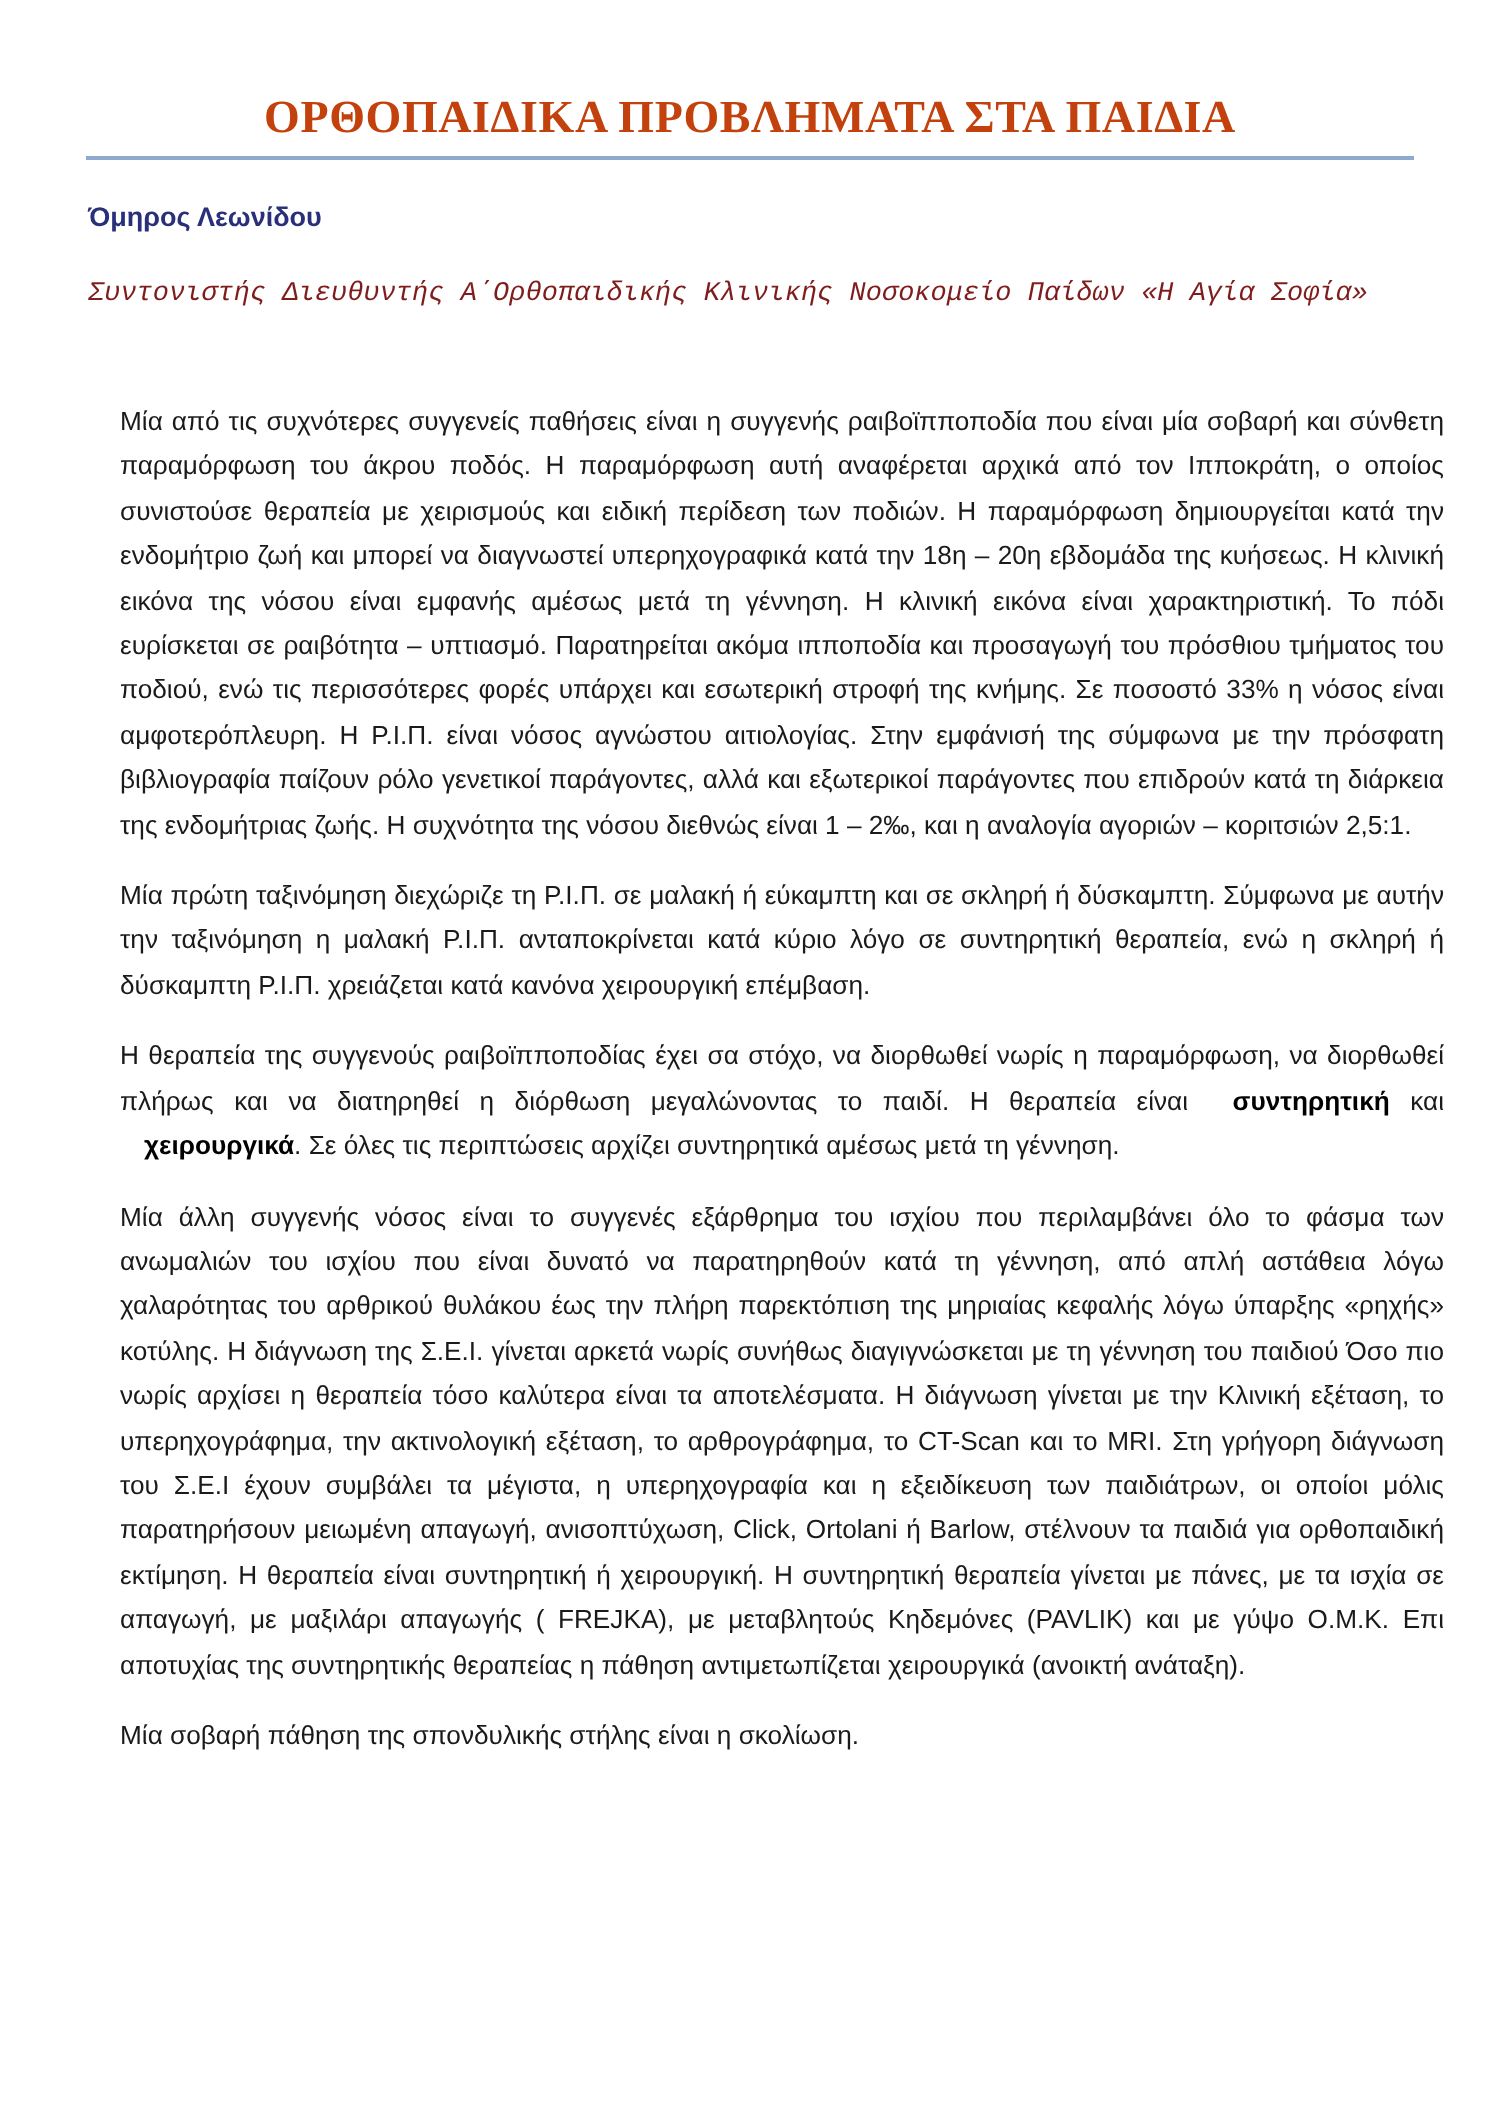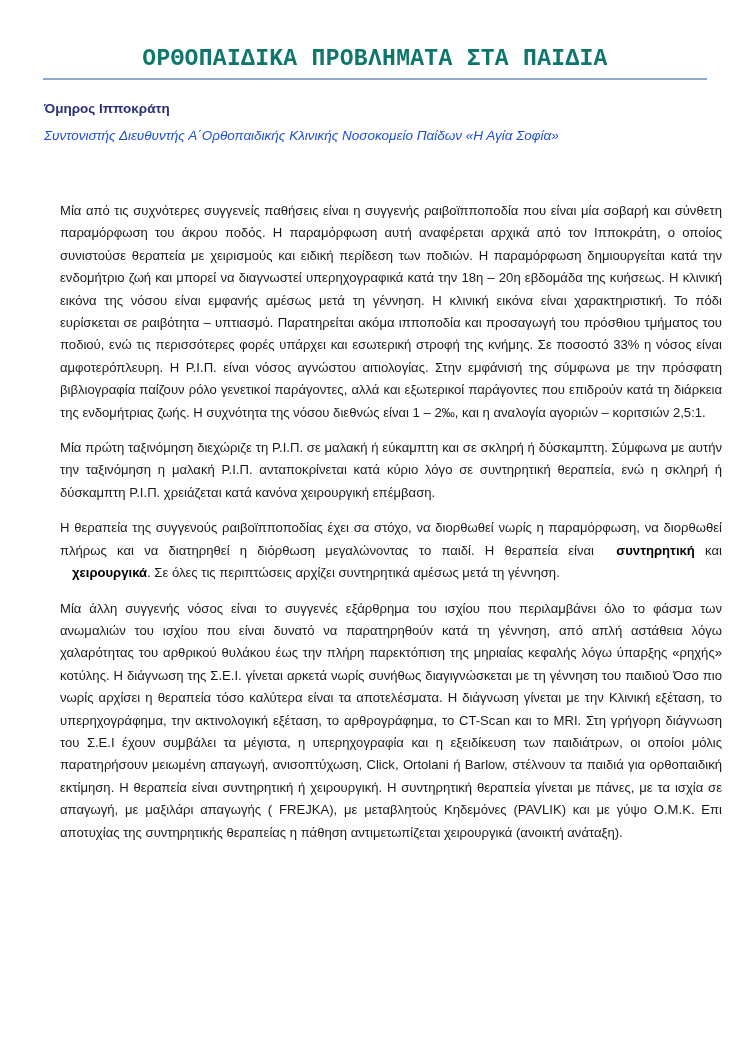"ΟΡΘΟΠΑΙΔΙΚΑ ΠΡΟΒΛΗΜΑΤΑ ΣΤΑ ΠΑΙΔΙΑ" .title { color: #0f766e -> #c2410c; font-family: Liberation Mono, monospace -> Liberation Serif, serif }
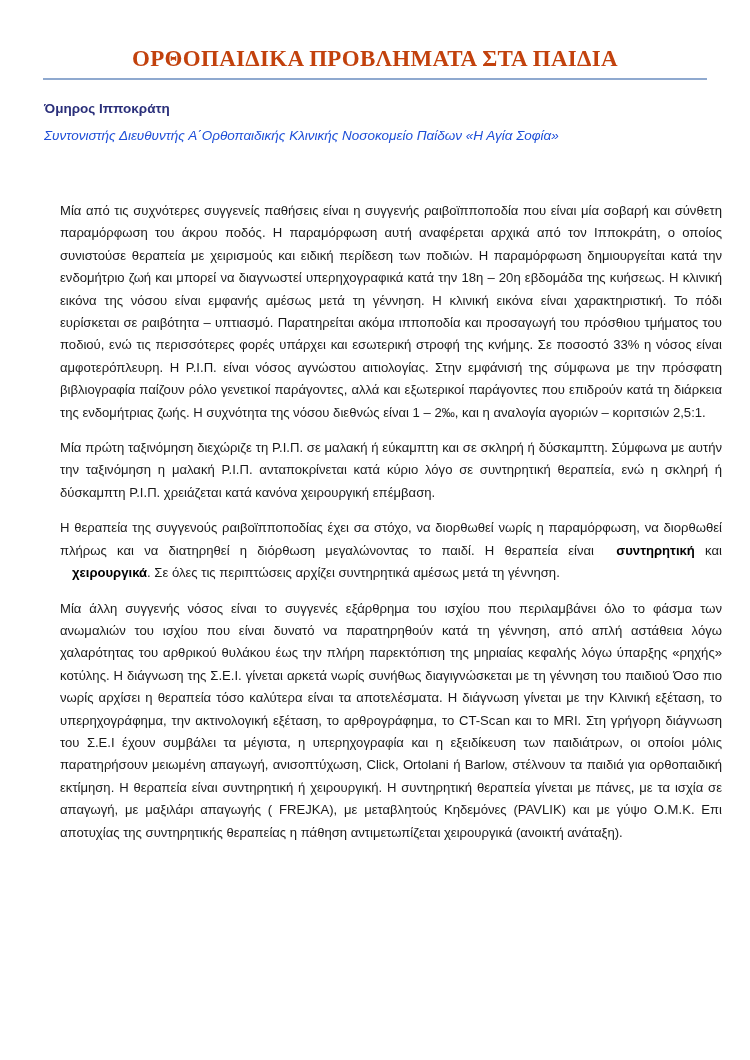"Όμηρος Ιπποκράτη" div.author { text: Ιπποκράτη -> Λεωνίδου }
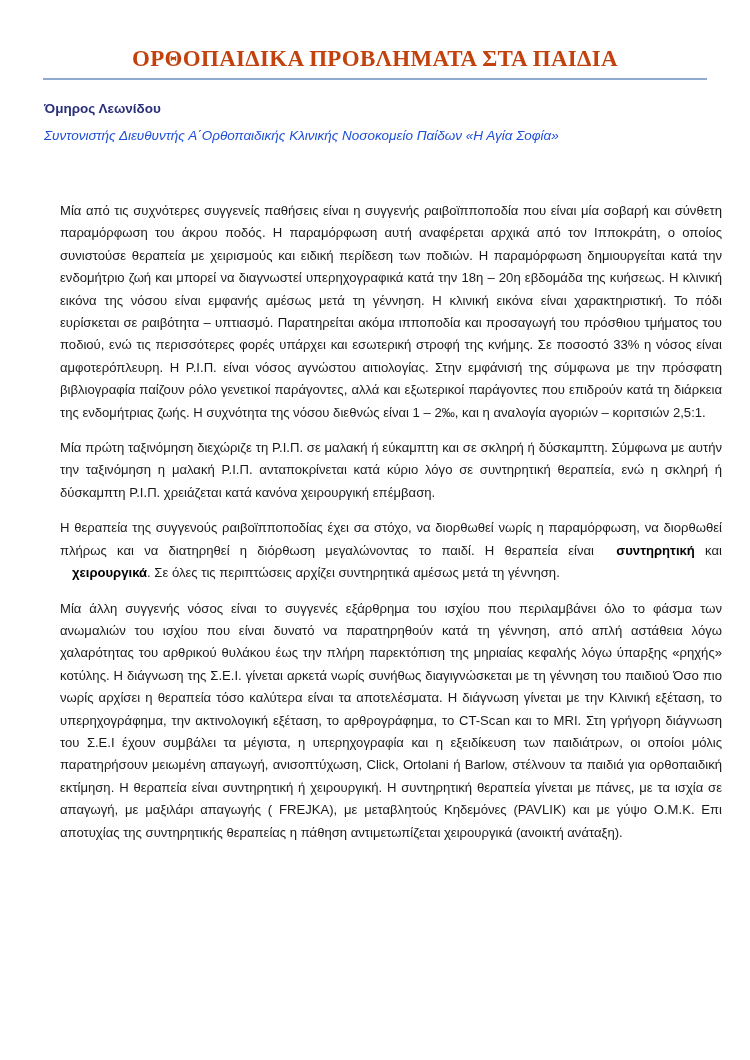"Συντονιστής Διευθυντής Α΄Ορθοπαιδικής" .affiliation { color: #1d4ed8 -> #7f1d1d; font-family: none -> Liberation Mono, monospace; top: 126px -> 138px }
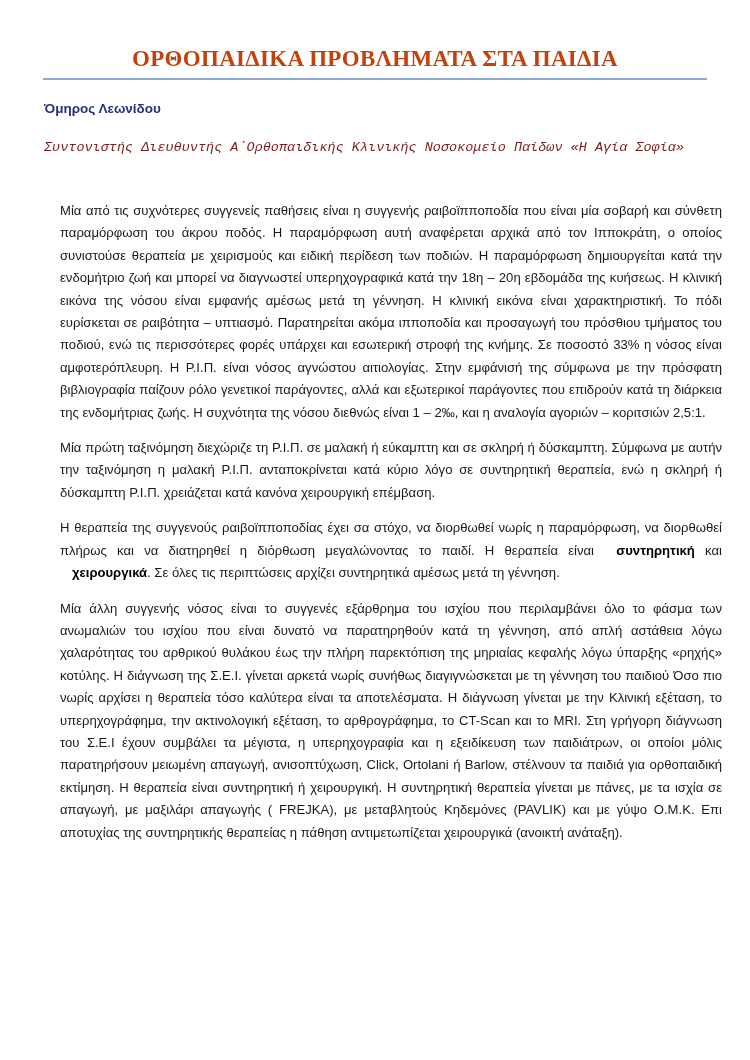"Μία σοβαρή πάθηση της σπονδυλικής" p { html: none -> <p>Μία σοβαρή πάθηση της σπονδυλικής στήλης είναι η σκολίωση.</p> }
